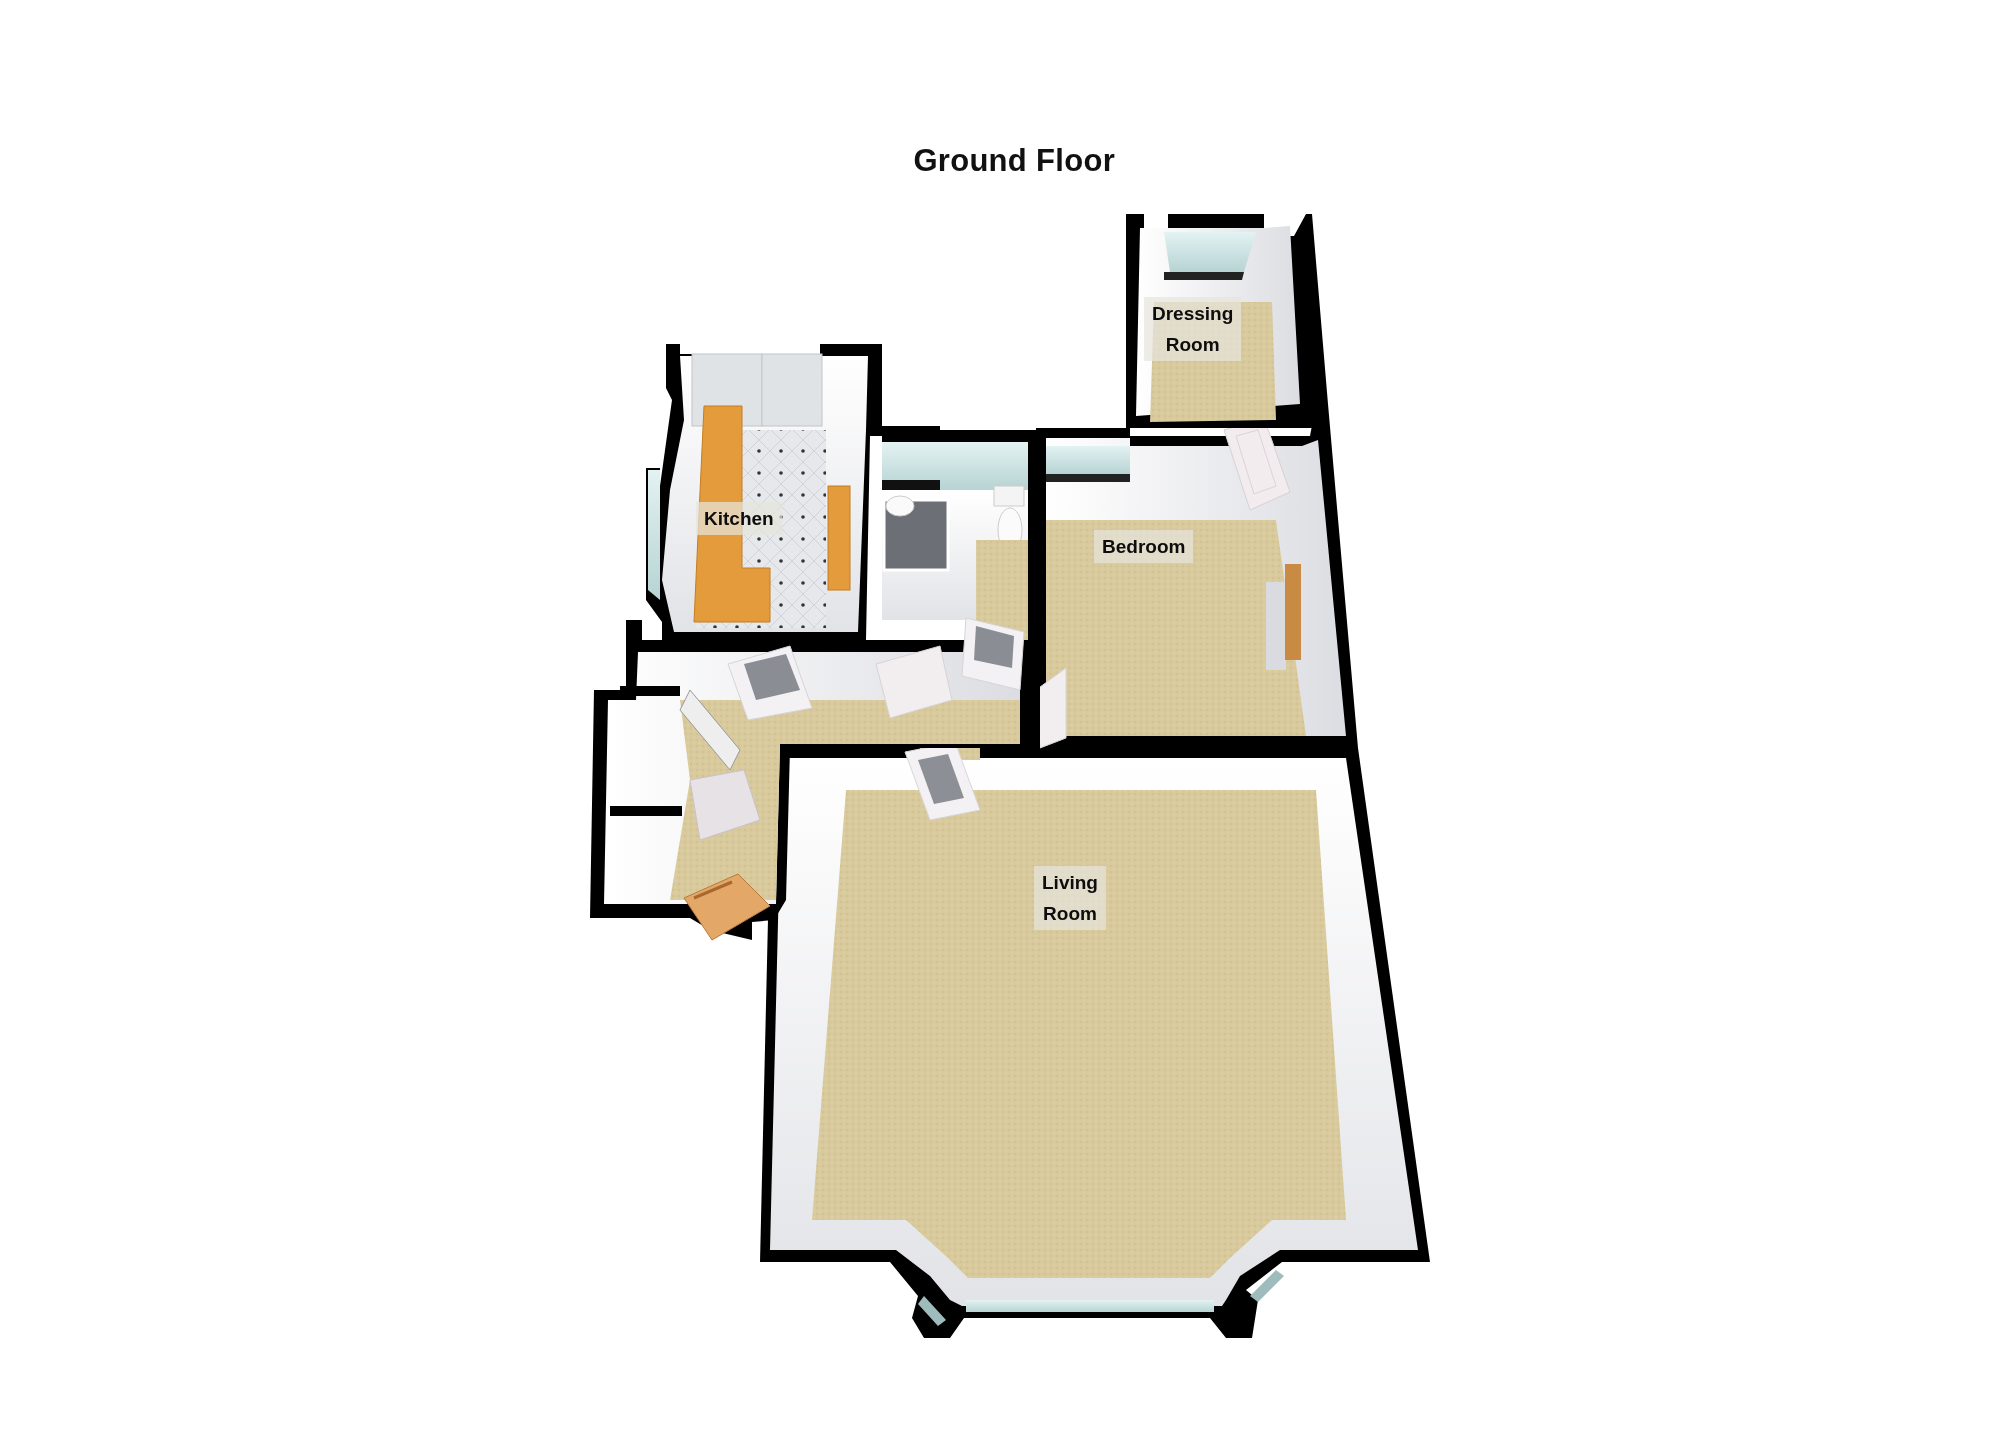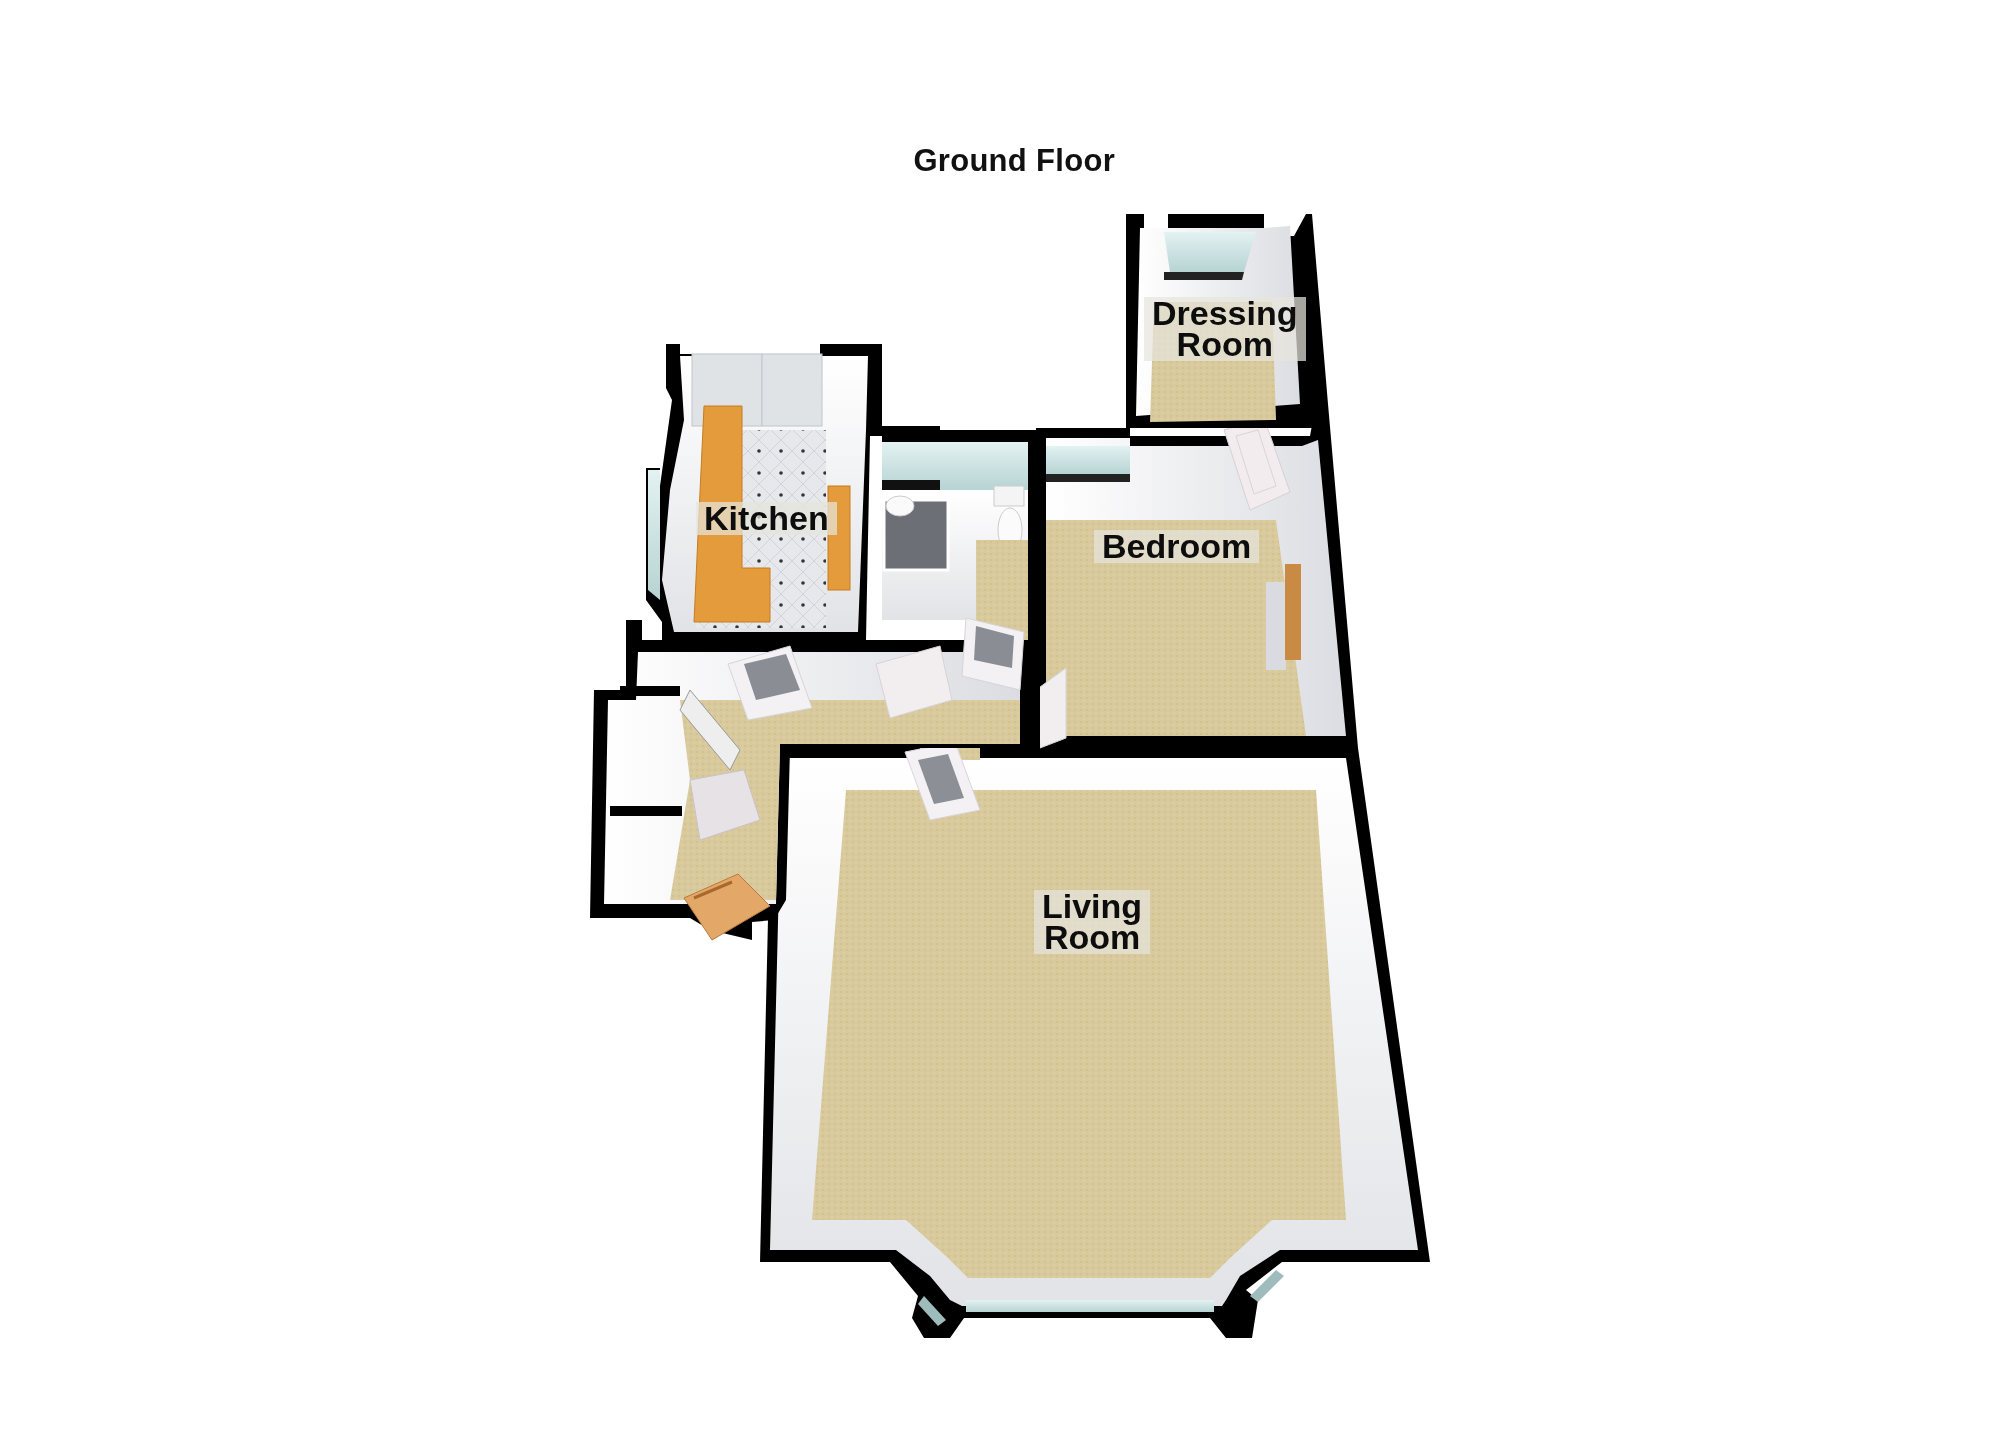"Dressing" .room-label { font-size: 34px -> 19px }
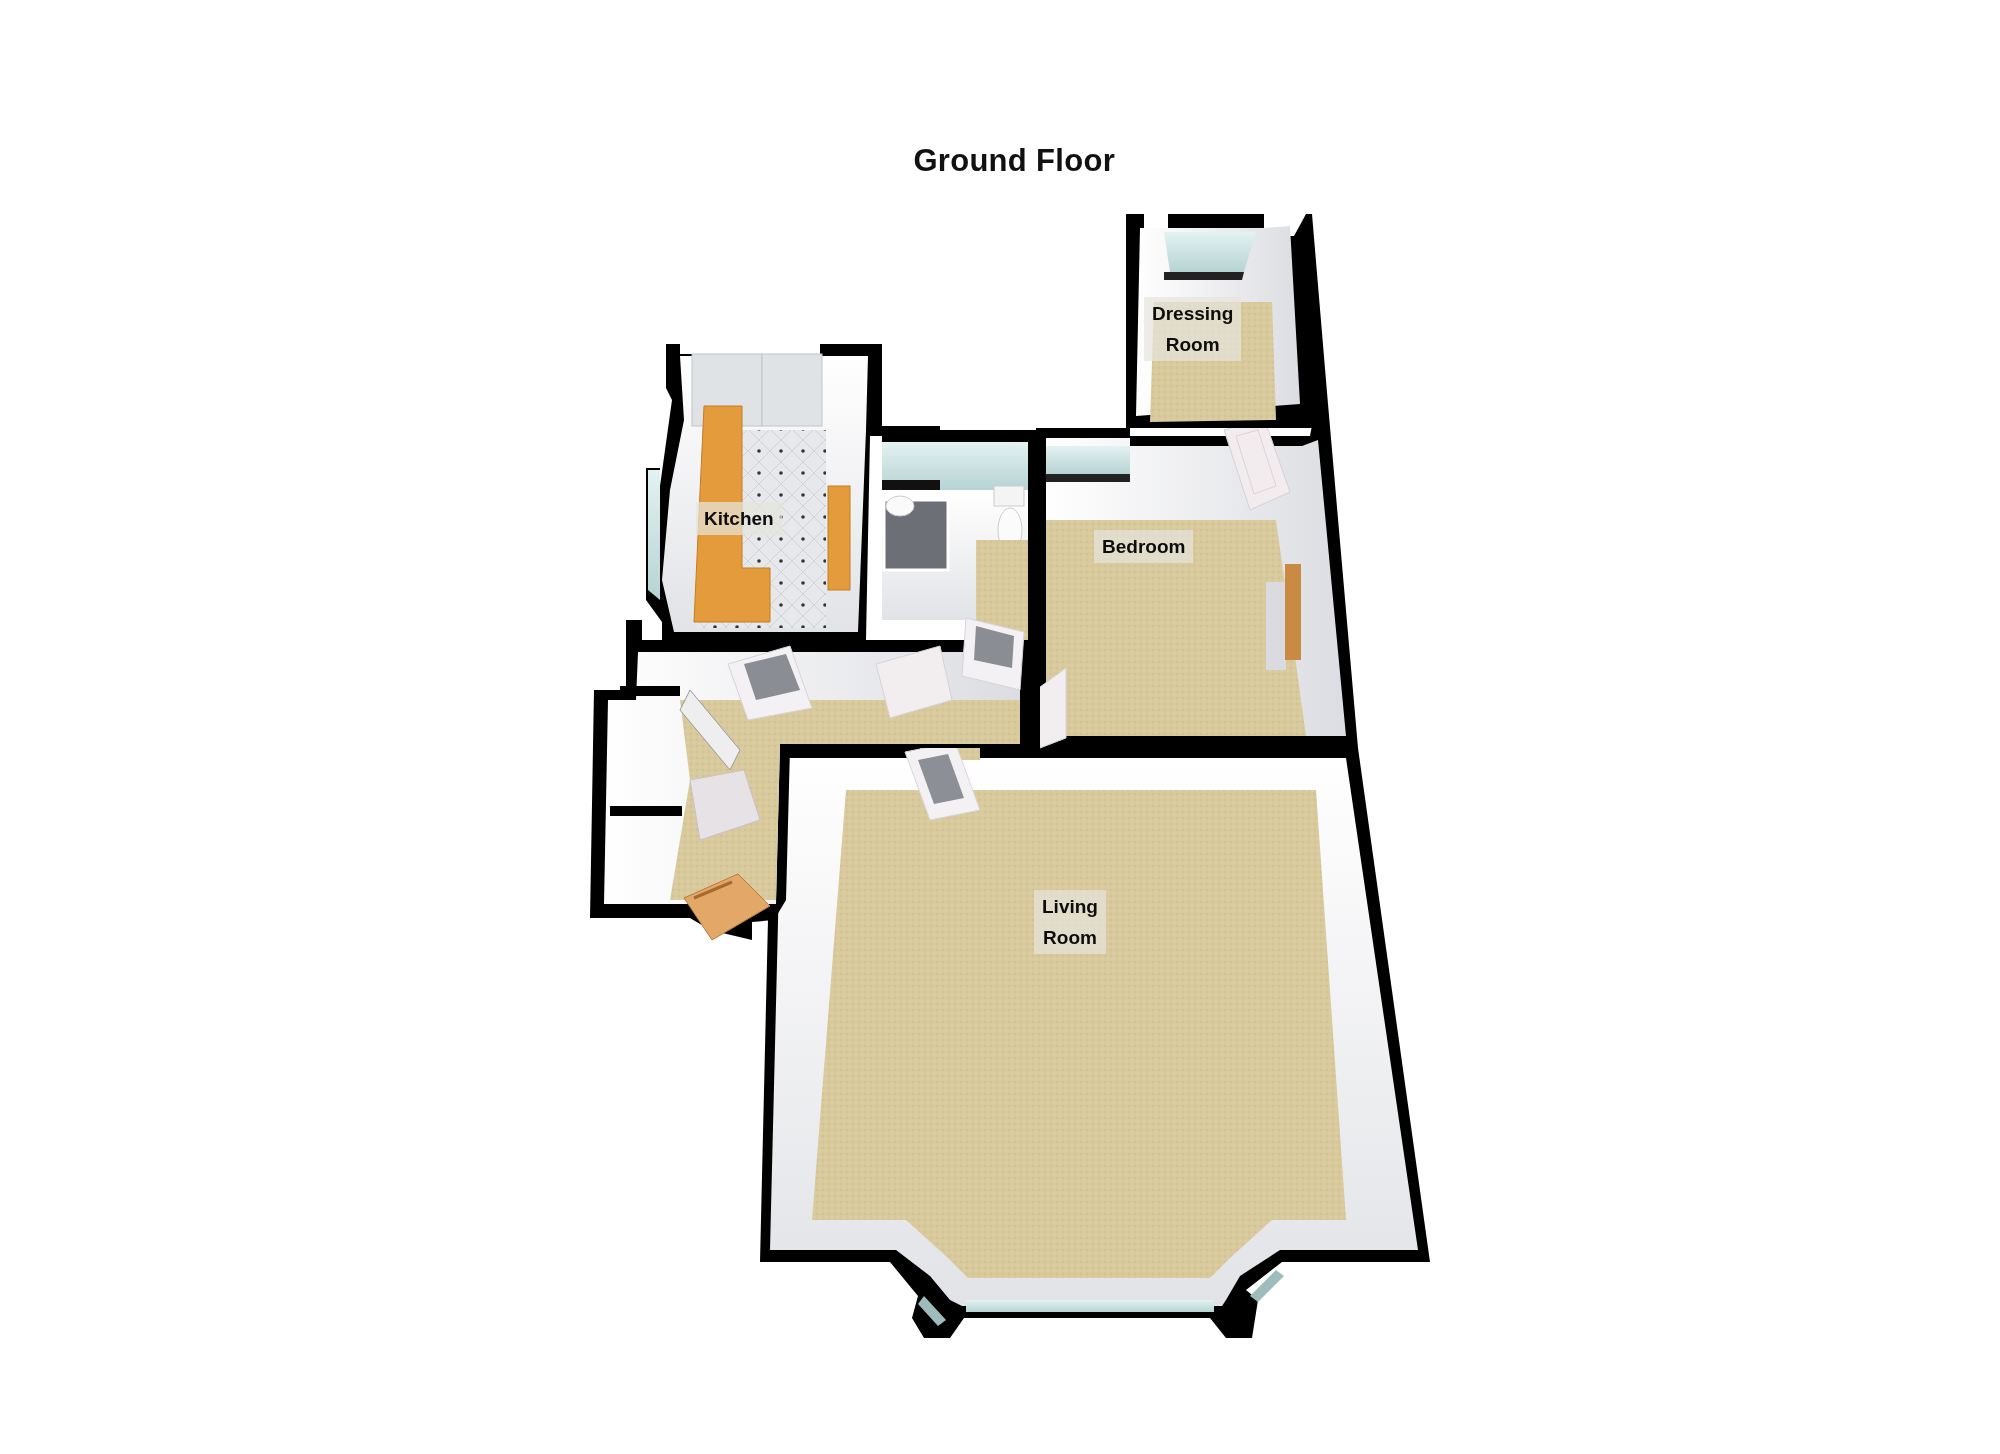"Living" div.room-label { top: 890px -> 866px }
